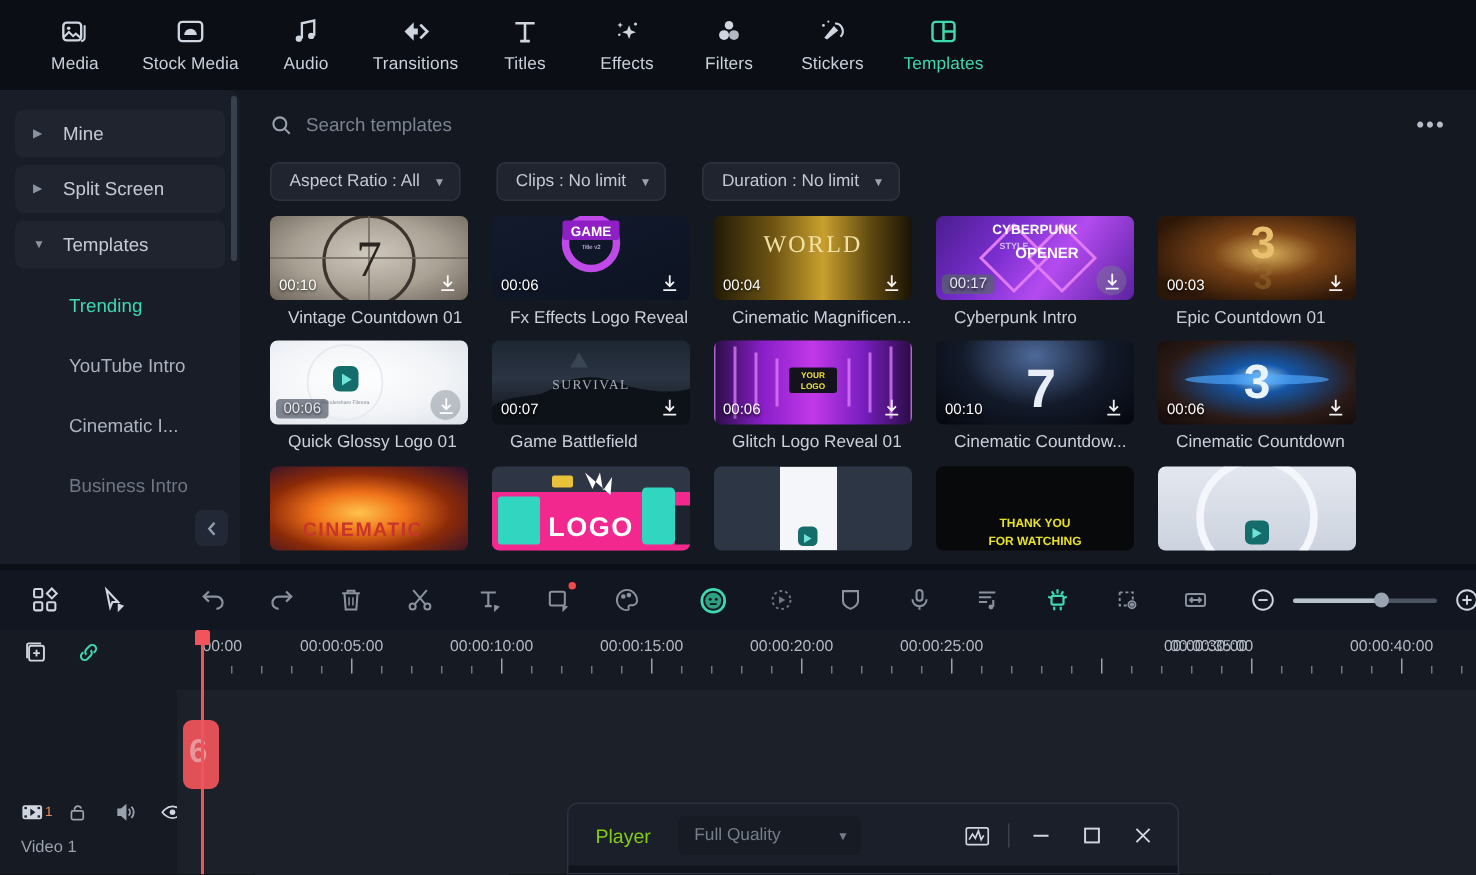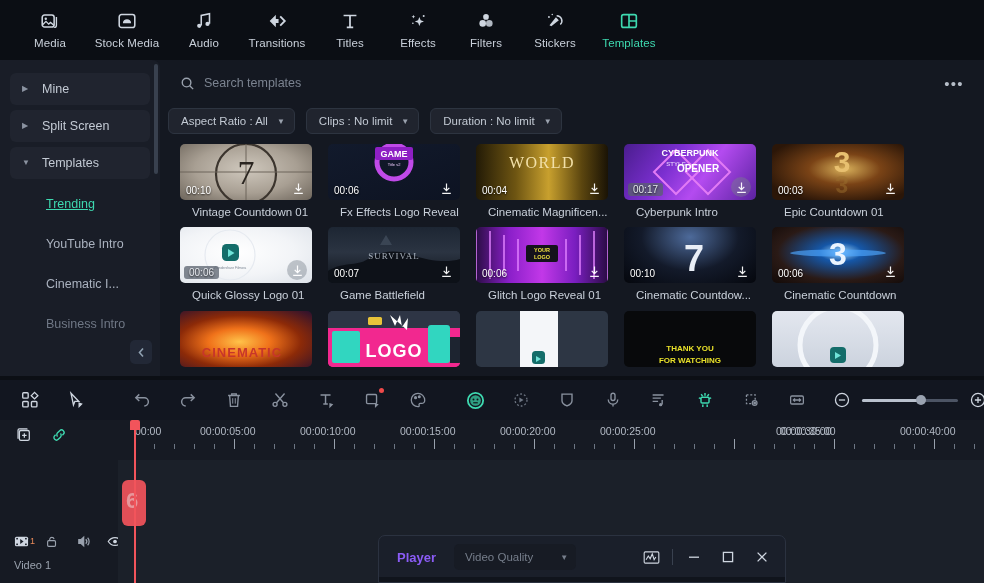"Aspect Ratio : All" .filters { gap: 11px -> 24px; left: 8px -> 20px }
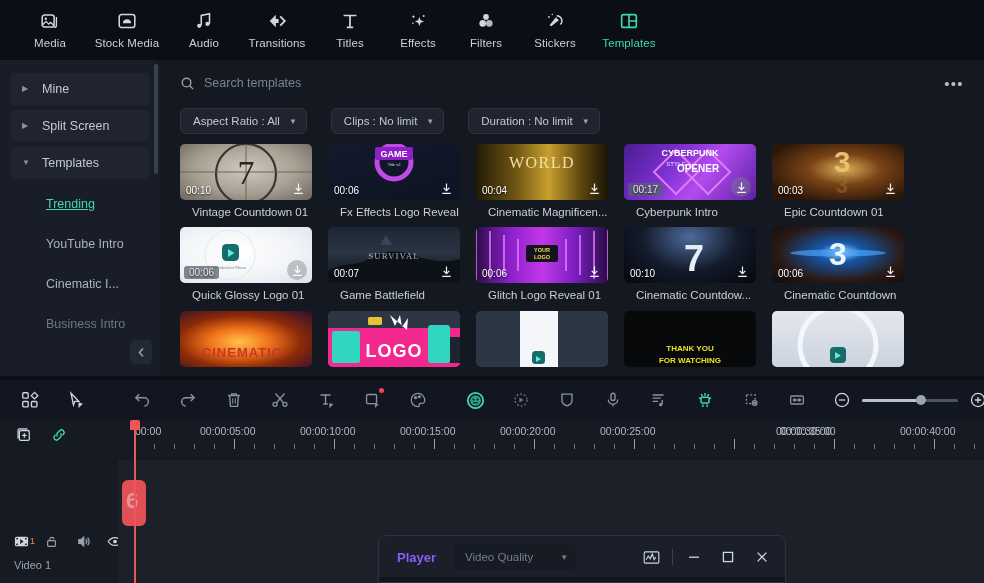"Trending" .side-sub.sel { text-decoration: underline -> none }
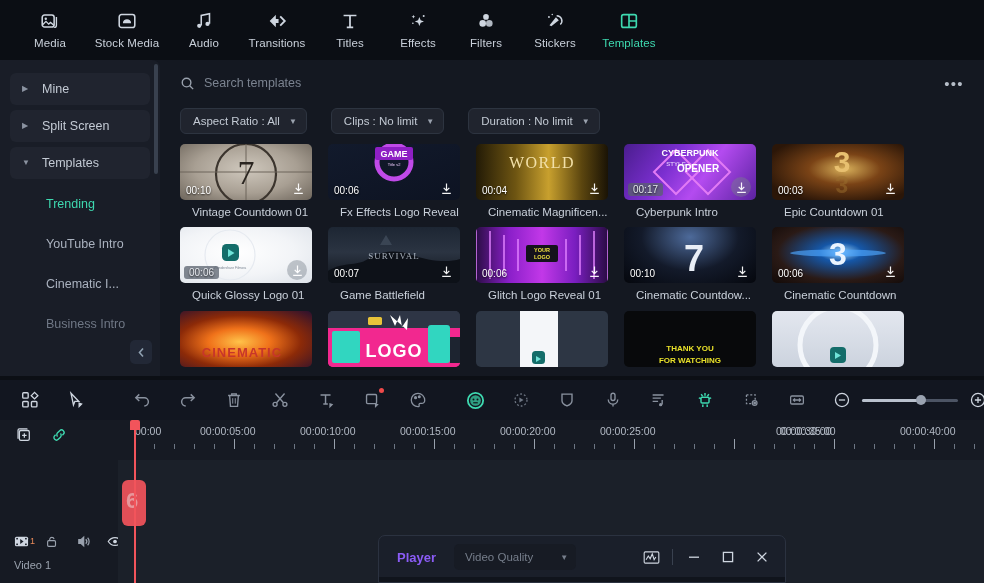"Player" .player-title { color: #8b5cf6 -> #84cc16; font-weight: 700 -> 400 }
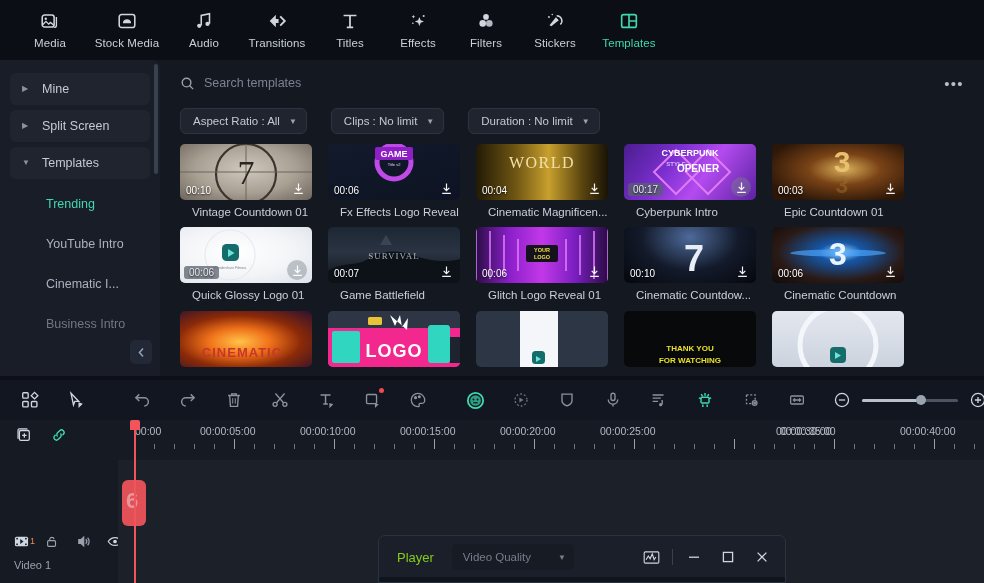"Video Quality" span { text: Video -> Full }
